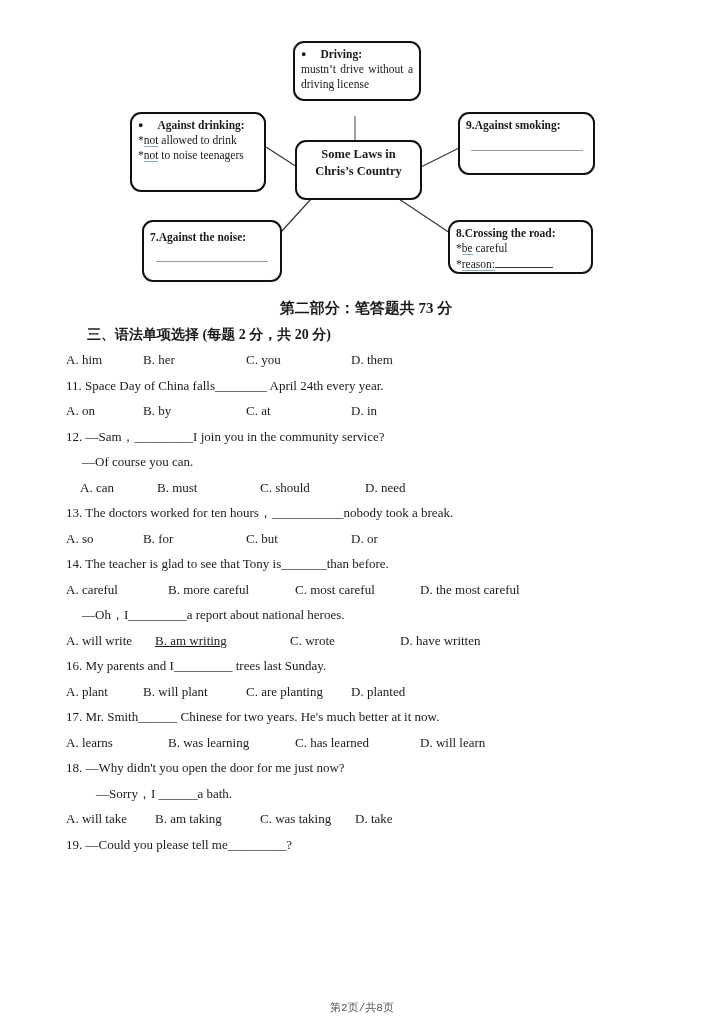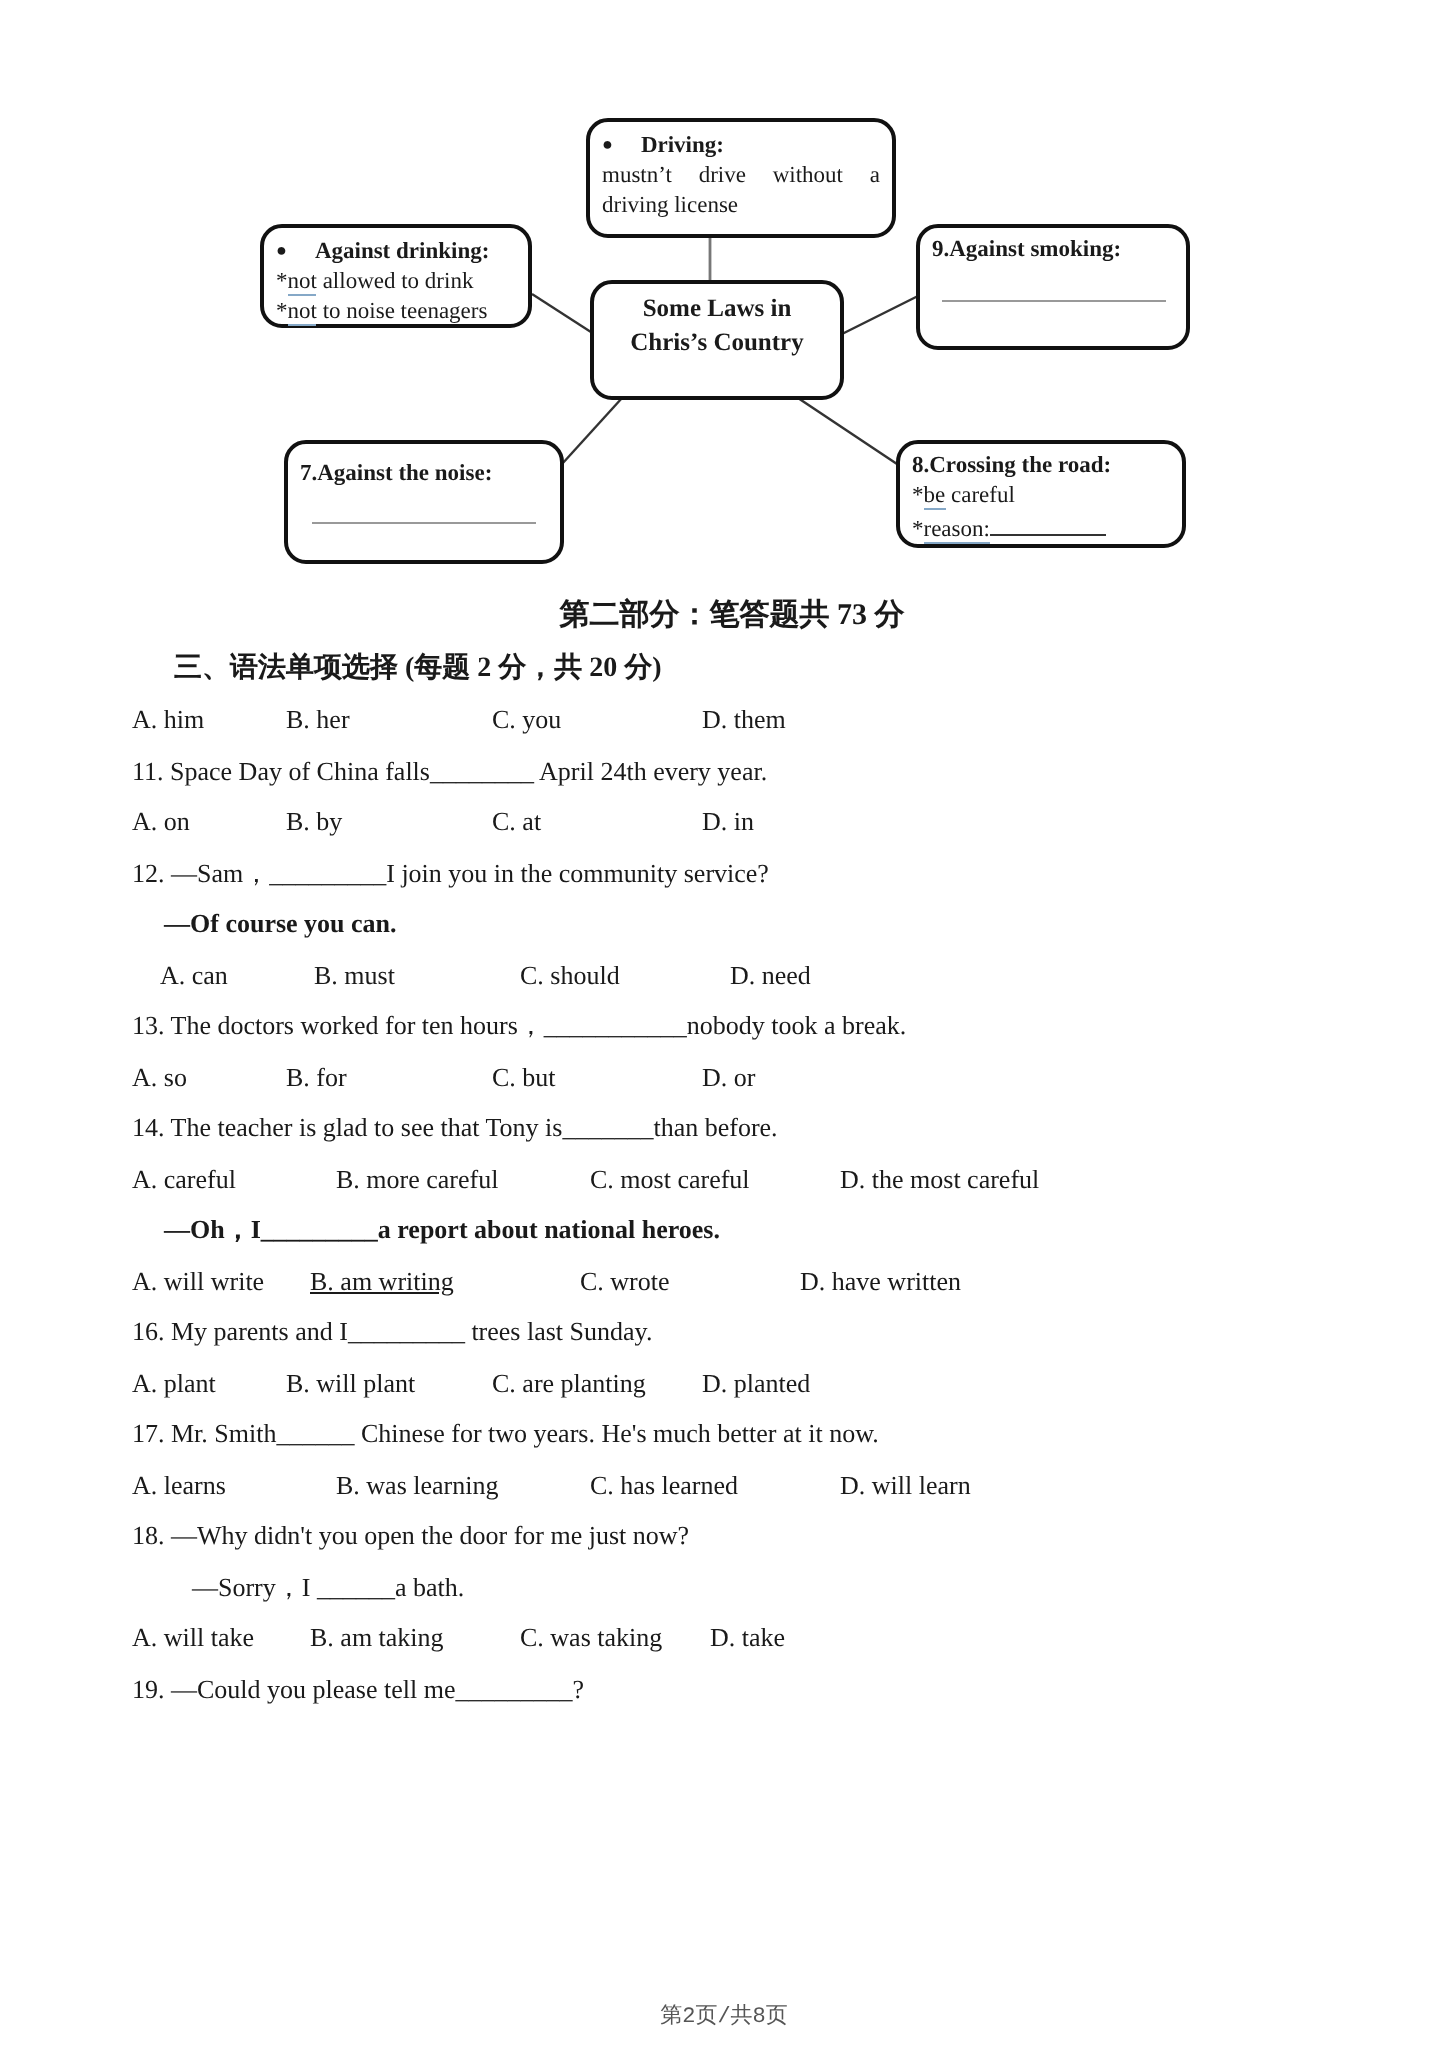"● Driving:" .box-driving { top: 59px -> 41px; width: 155px -> 128px }
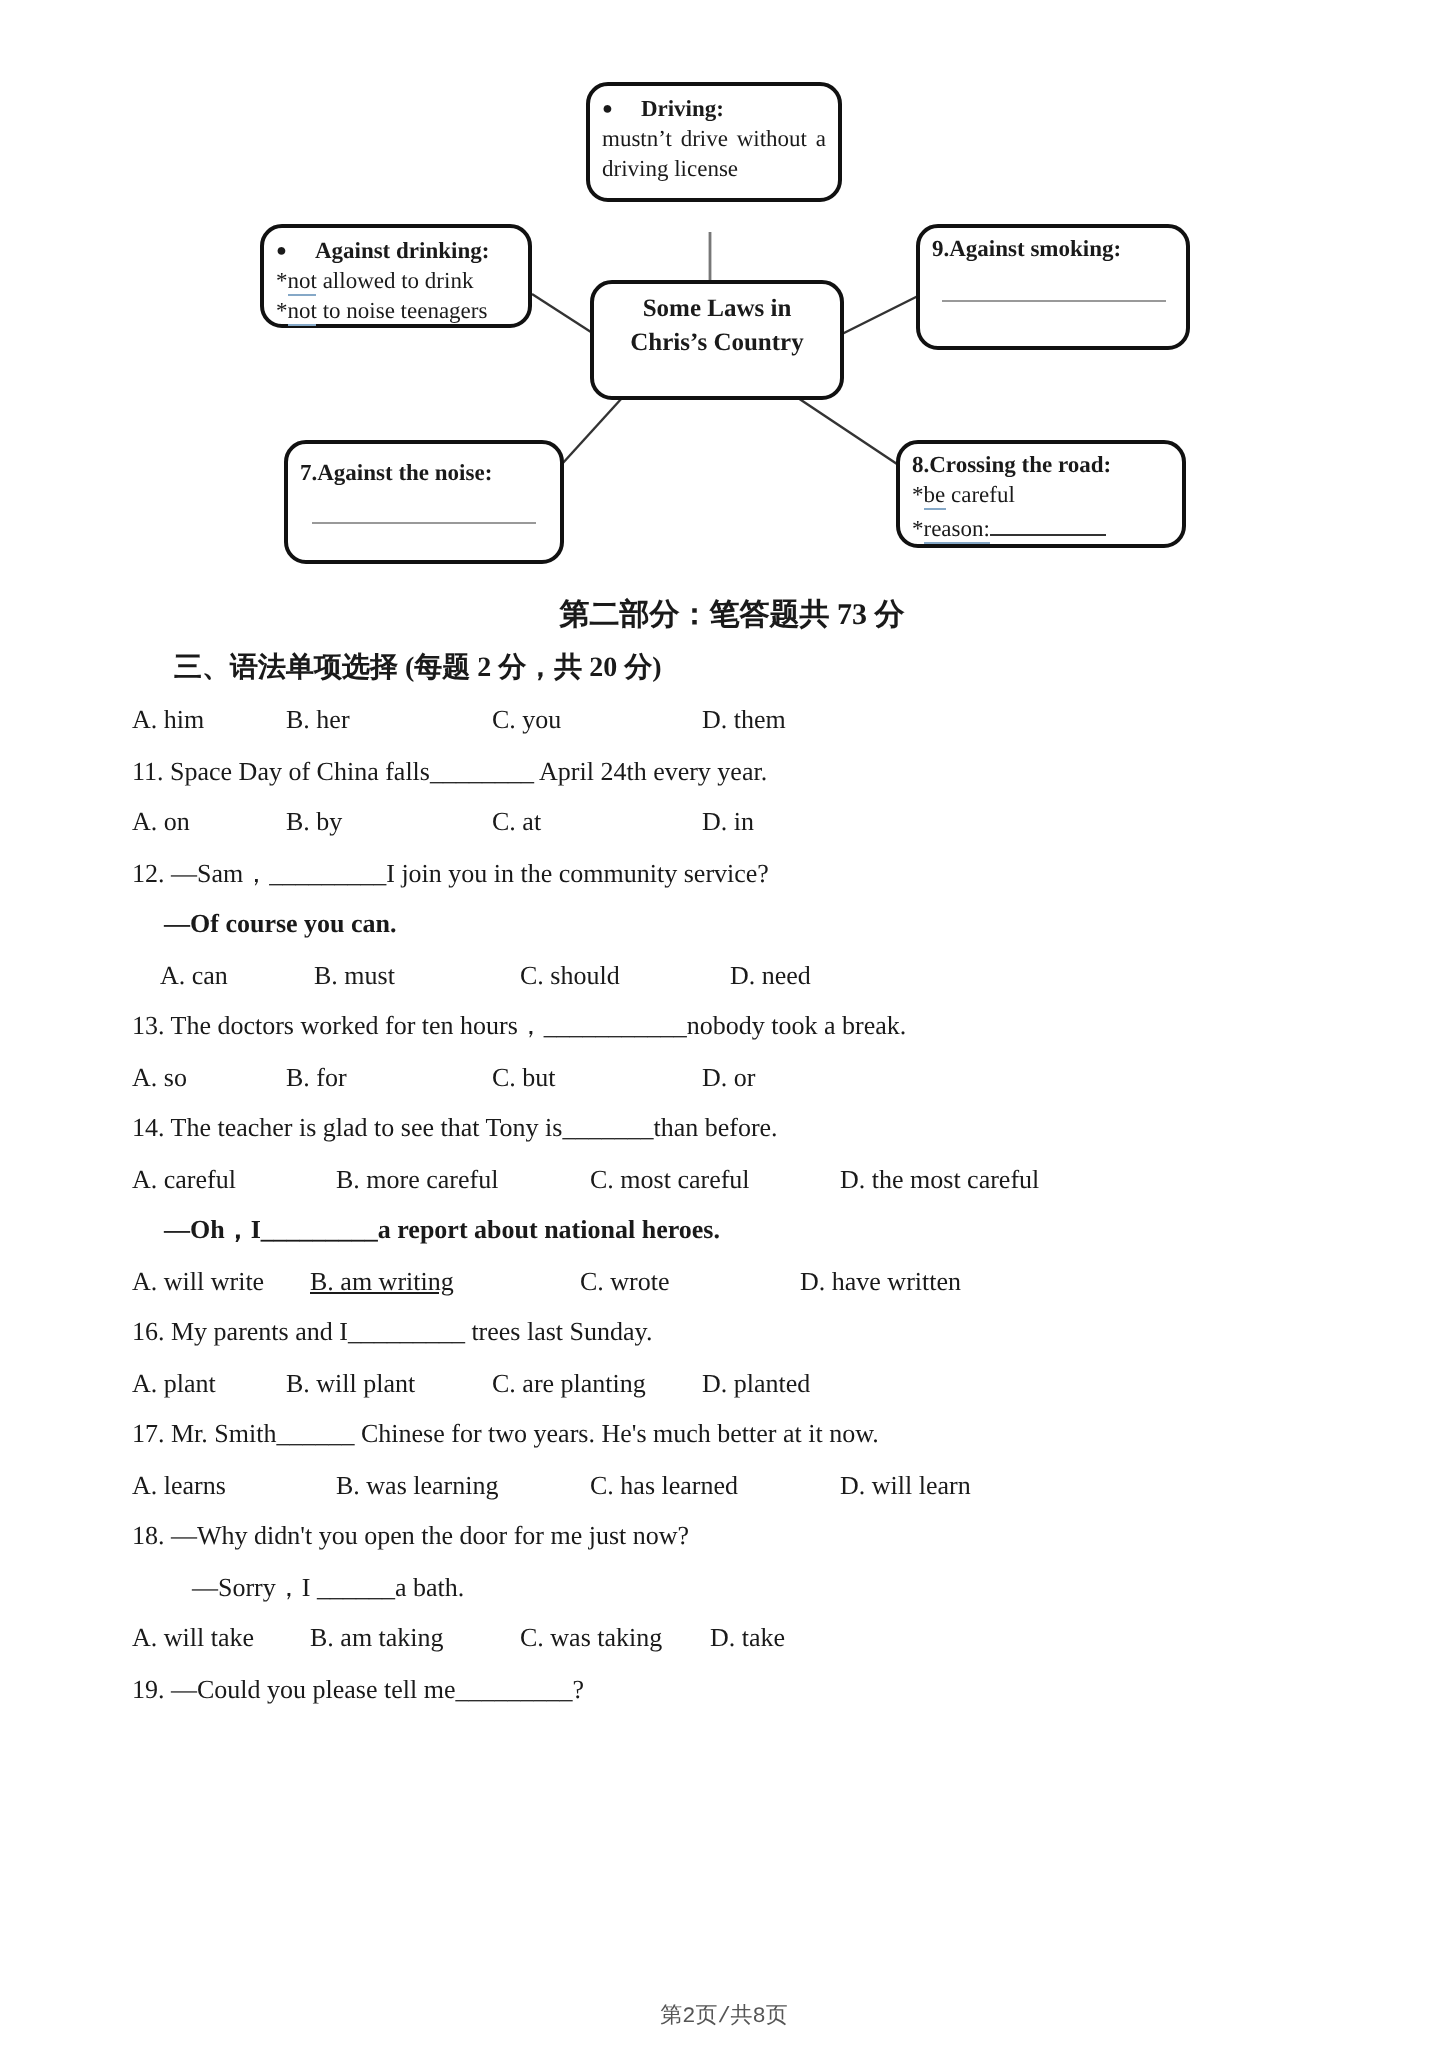"● Against drinking:" .box-drinking { height: 52px -> 80px }
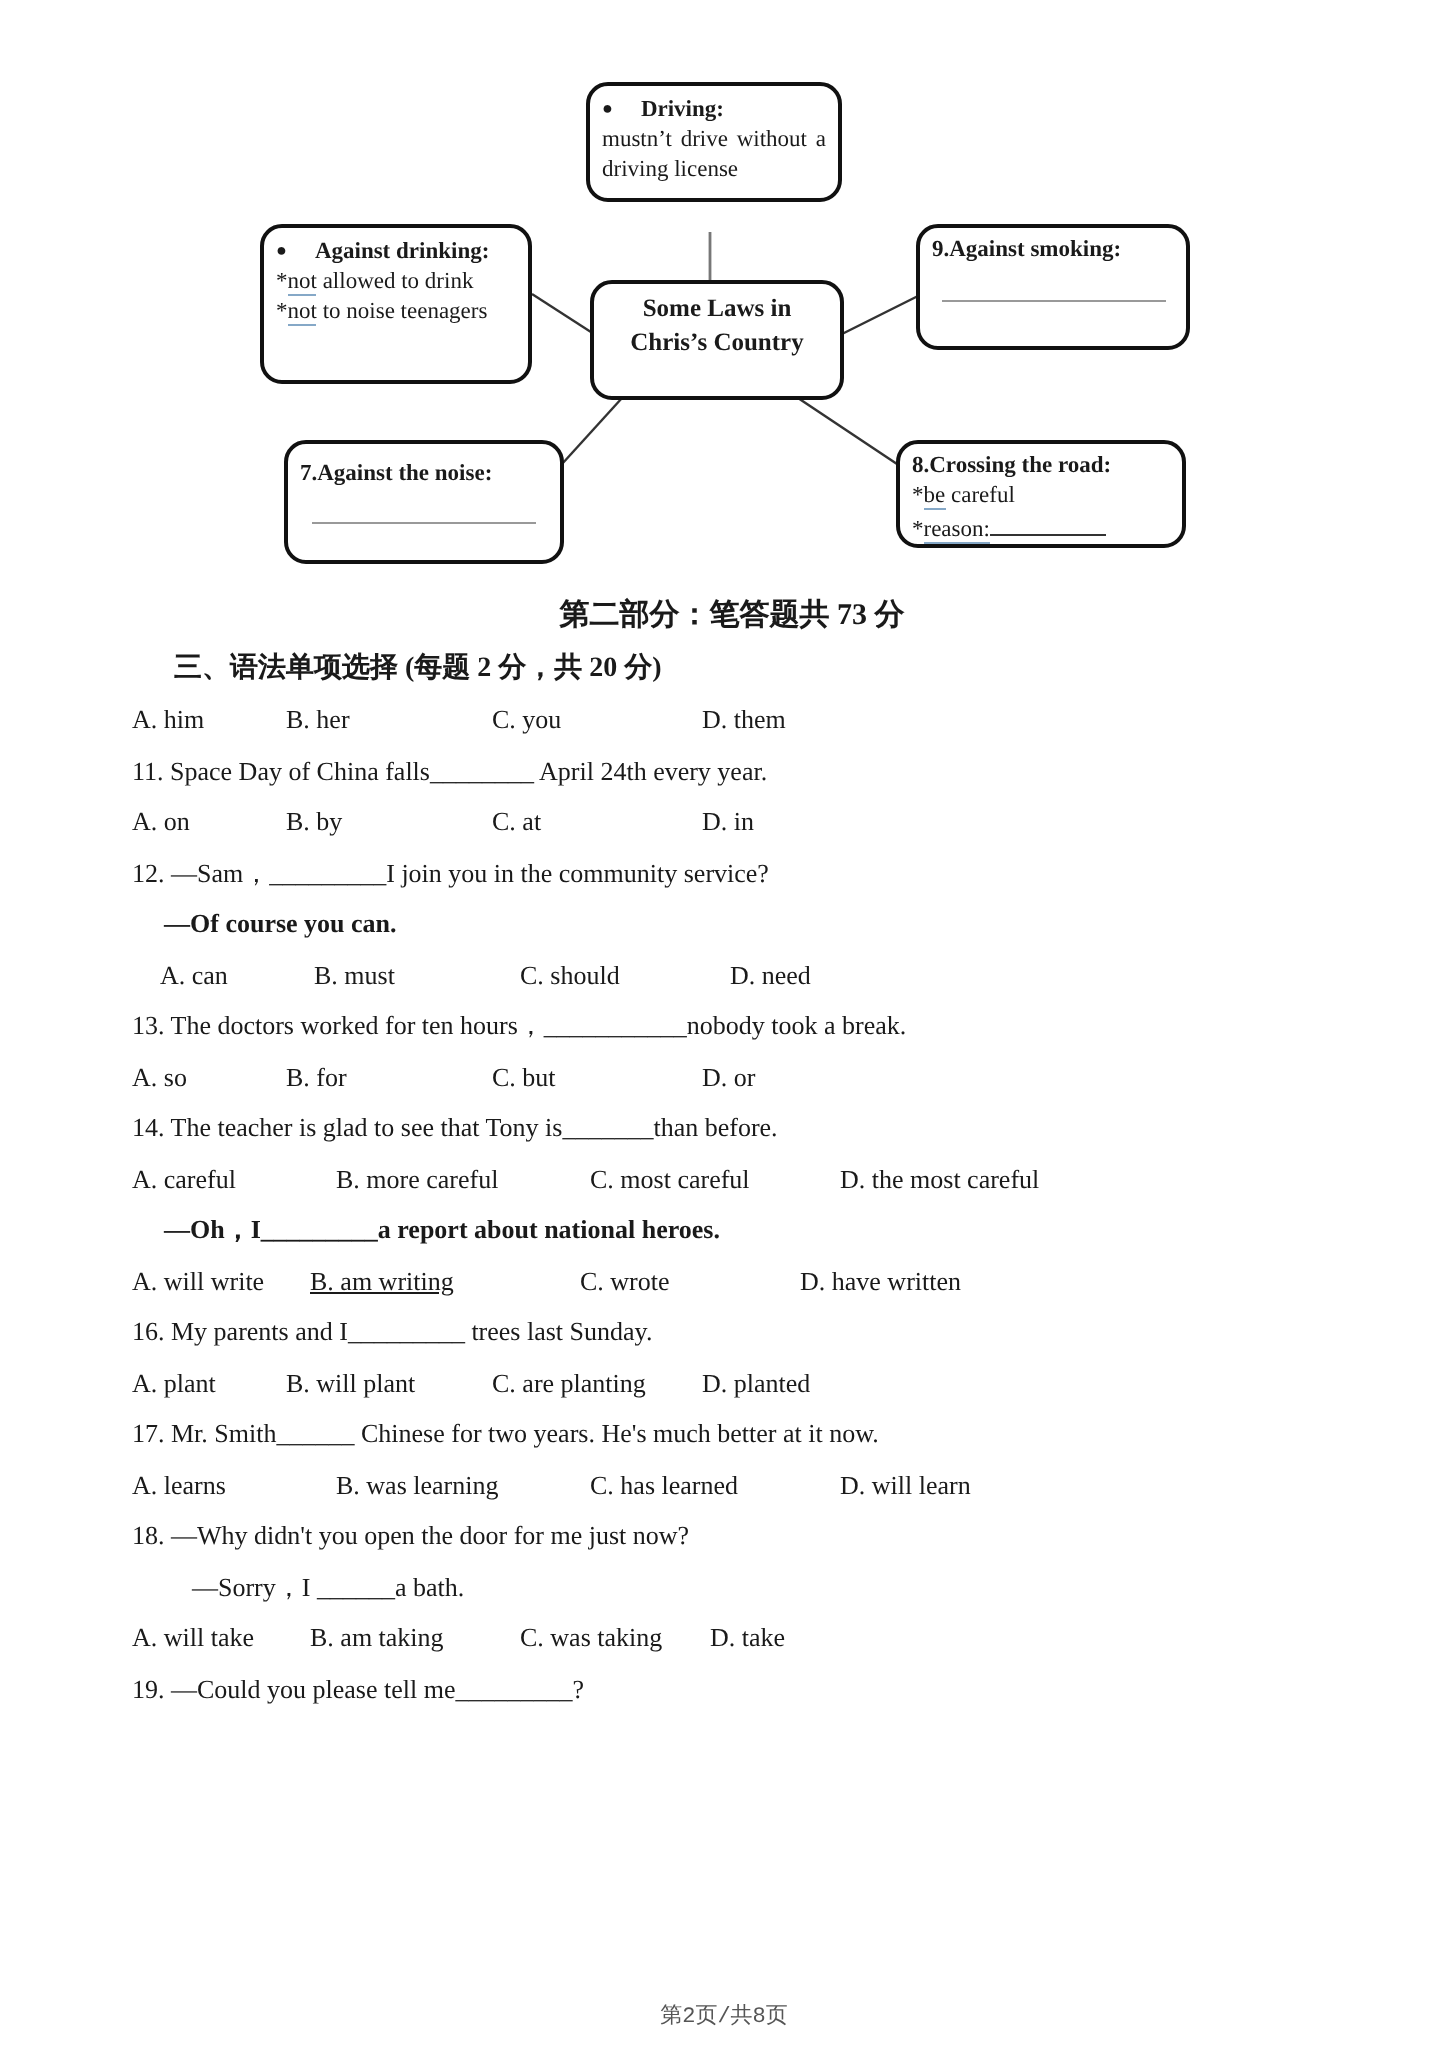"—Of course you can." .ind16 { font-weight: bold -> none }
